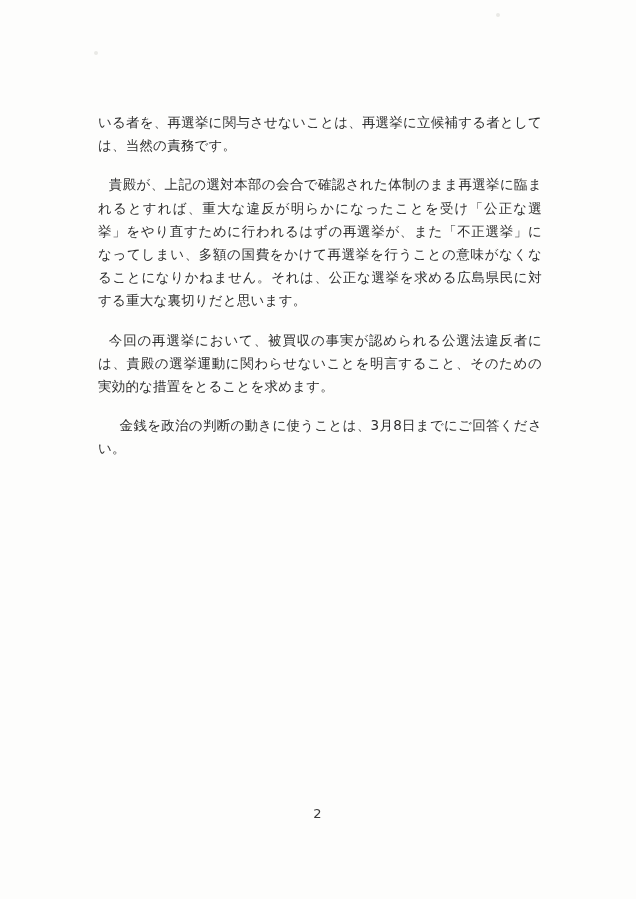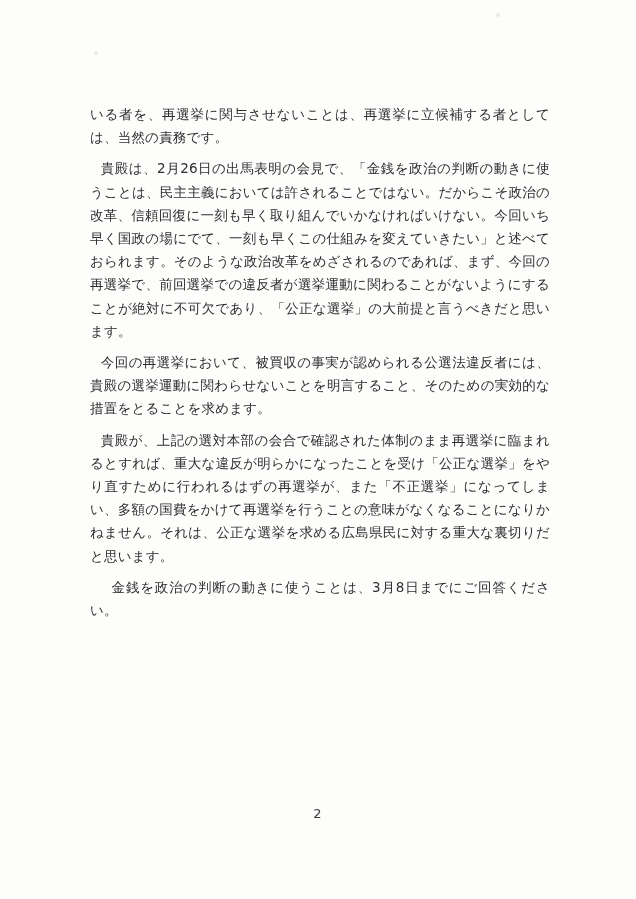"いる者を、再選挙に関与させないことは、再選挙に立候補する者としては、当然の責務で" .para { margin: 8px -> 16px }
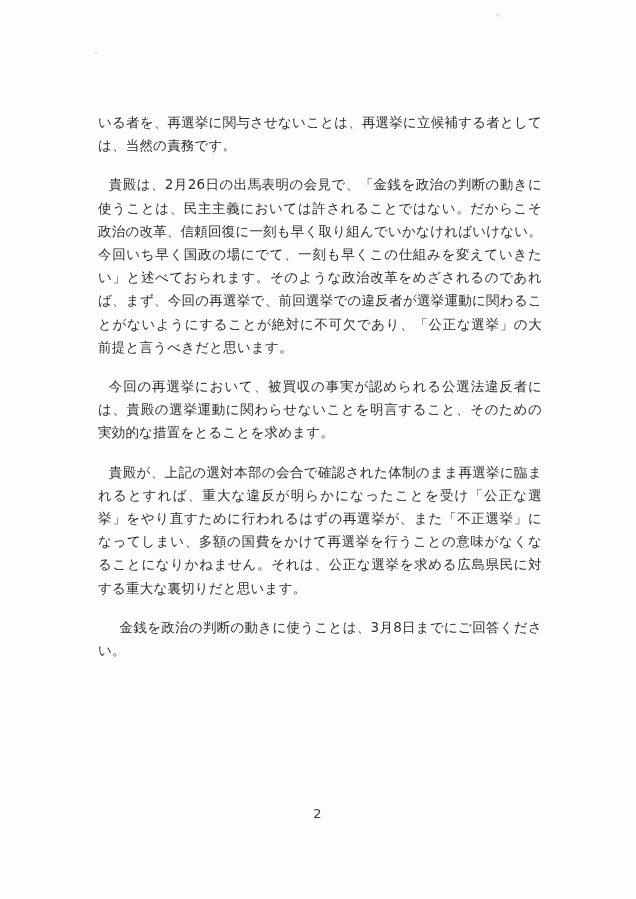"貴殿は、2月26日の出馬表明の会見で、「金銭を政治の判断の動きに使うことは、民主" p.para { html: <p>貴殿は、2月26日の出馬表明の会見で、「金銭を政治の判断の動きに使うことは、民主主義においては許されることではない。だからこそ政治の改革、信頼回復に一刻も早く取り組んでいかなければいけない。今回いち早く国政の場にでて、一刻も早くこの仕組みを変えていきたい」と述べておられます。そのような政治改革をめざされるのであれば、まず、今回の再選挙で、前回選挙での違反者が選挙運動に関わることがないようにすることが絶対に不可欠であり、「公正な選挙」の大前提と言うべきだと思います。</p> -> none }
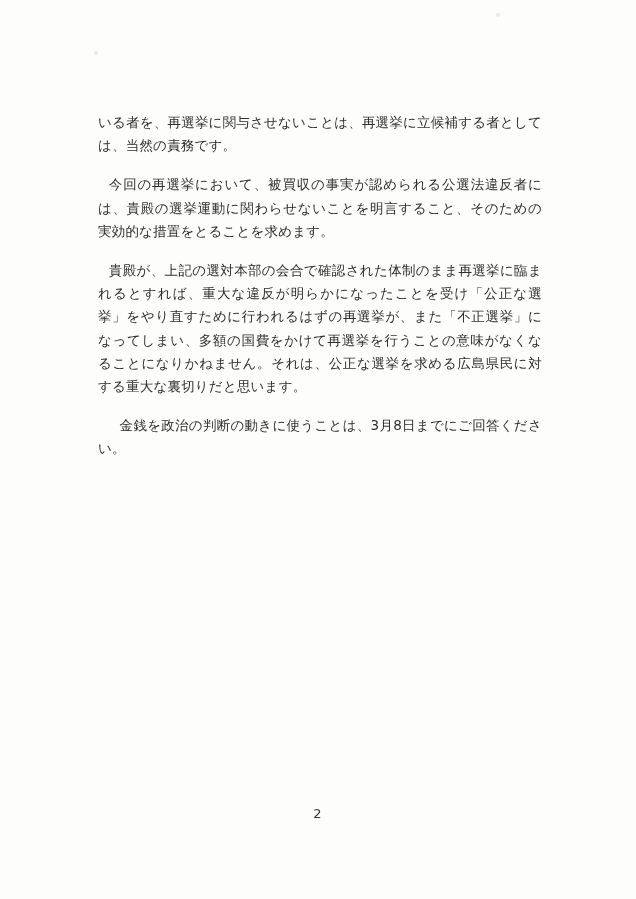"今回の再選挙において、被買収の事実が認められる公選法違反者には、貴殿の選挙運動に" p.para { order: before "貴殿が、上記の選対本部の会合で確認された体制のまま再選挙に臨まれるとすれば、重大" -> after "貴殿が、上記の選対本部の会合で確認された体制のまま再選挙に臨まれるとすれば、重大" }
